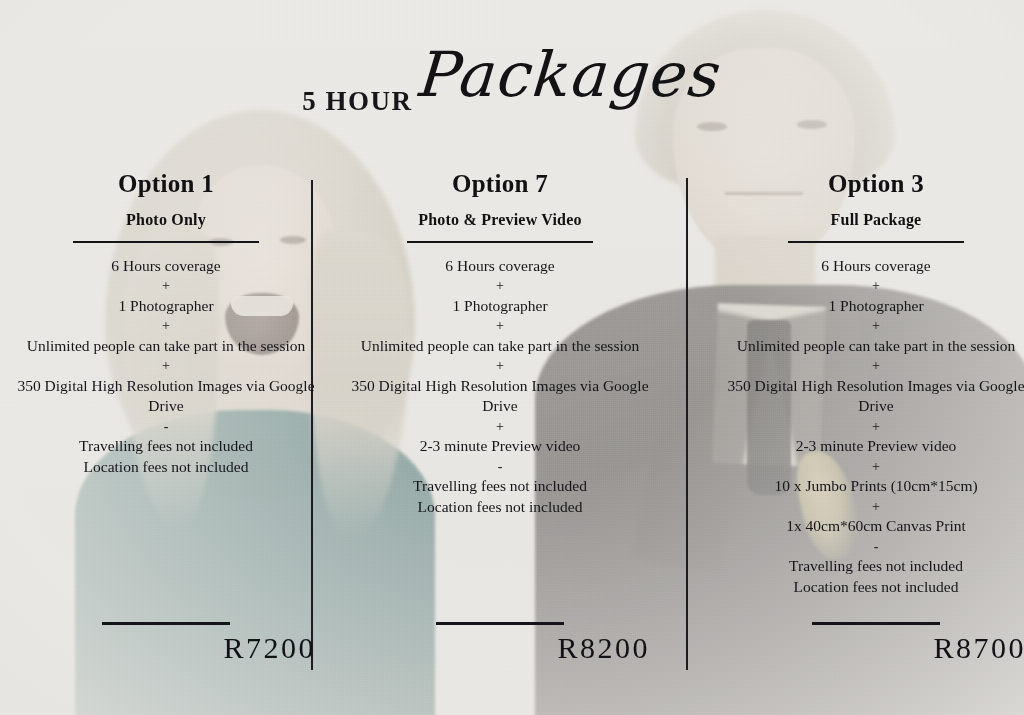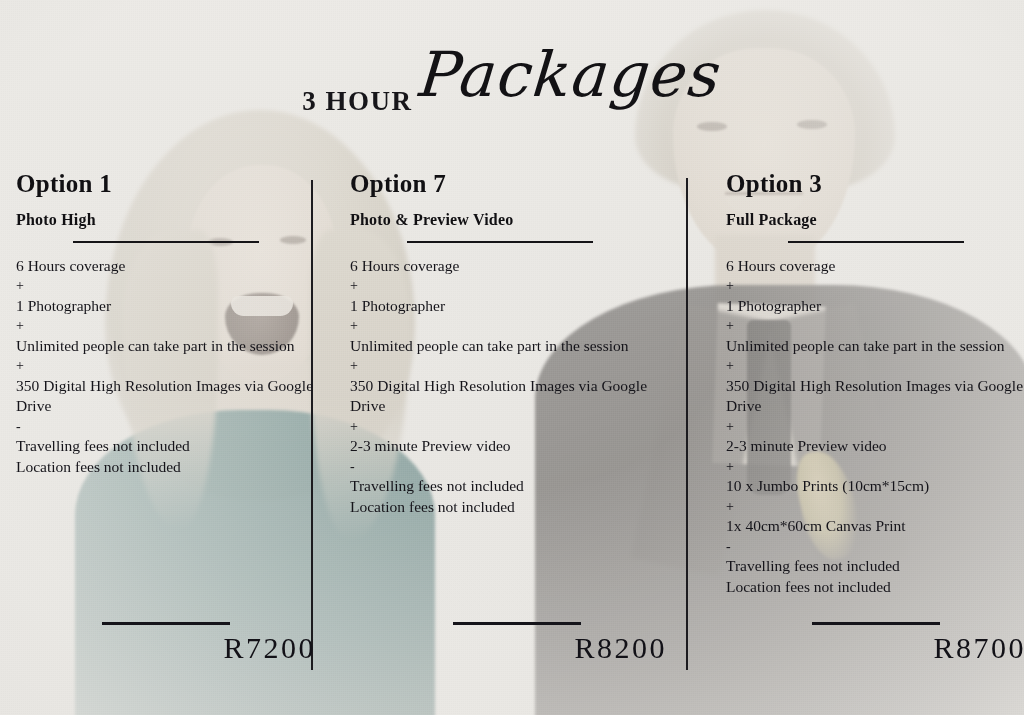"3 HOUR" span.title-hours { text: 3 -> 5 }
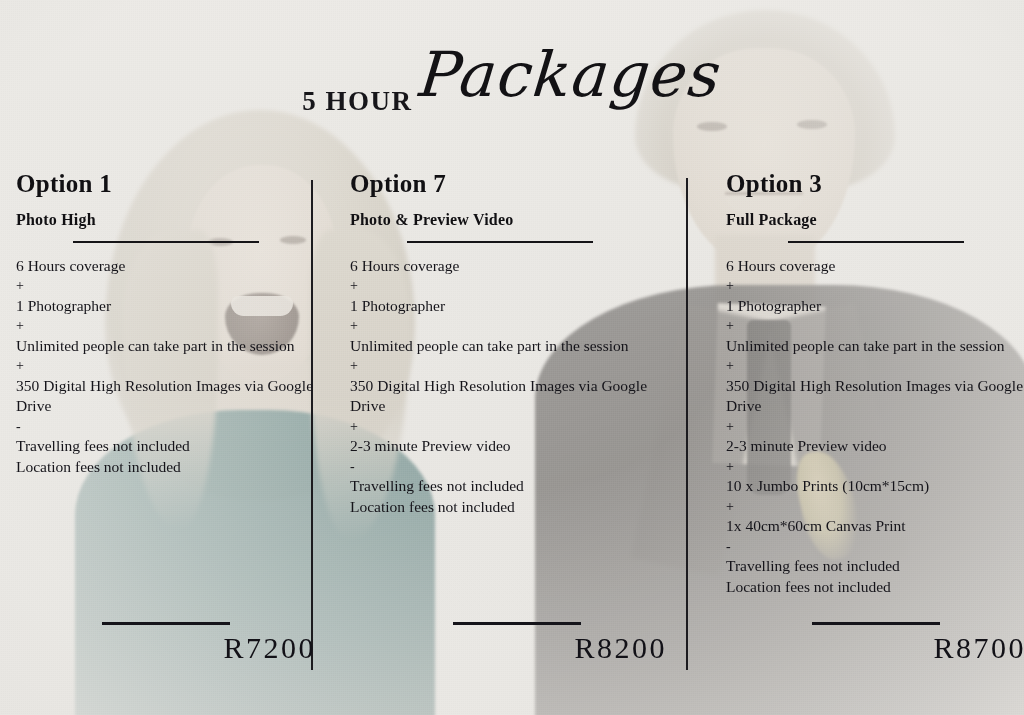"Option 1" .col { text-align: left -> center }
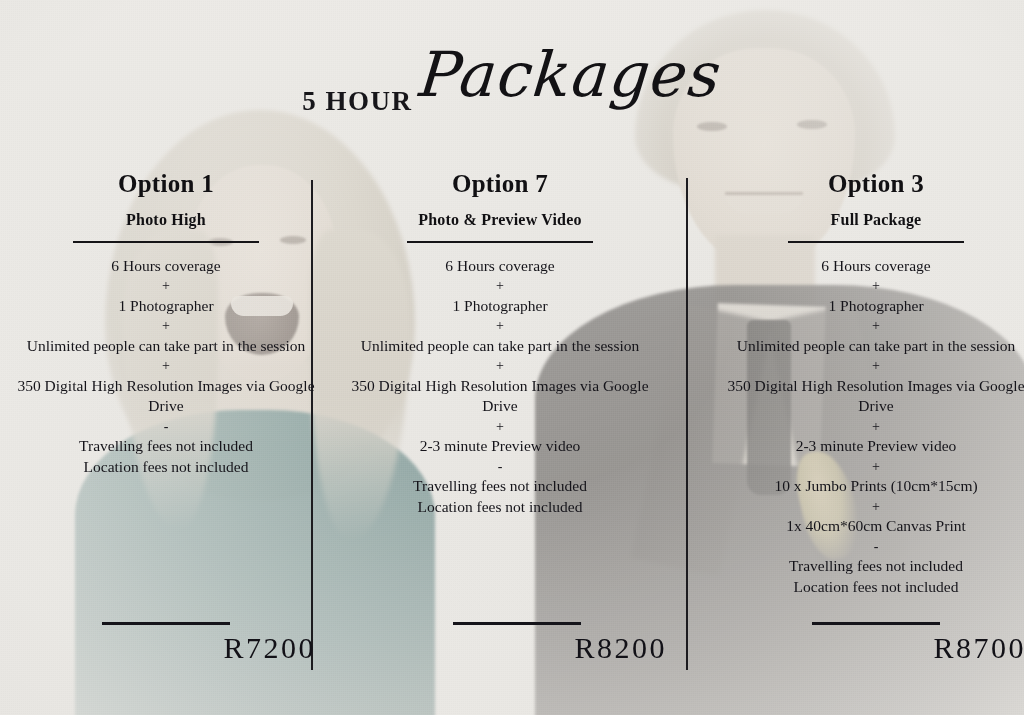"Photo High" div.col-sub { text: High -> Only }
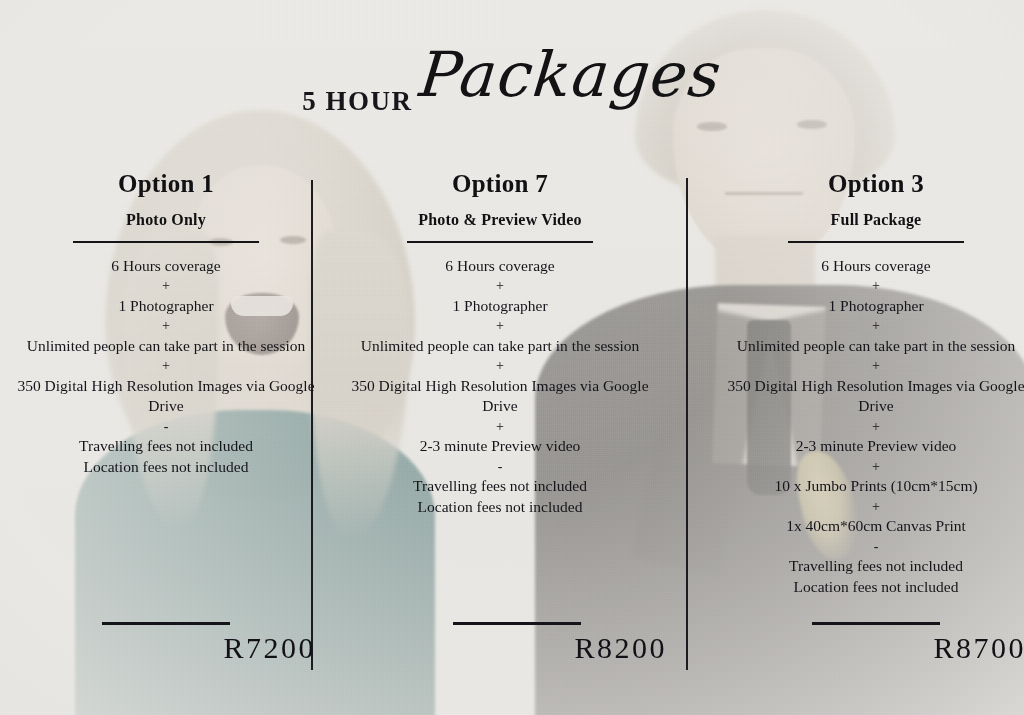"R8200" .p2 { left: 367px -> 350px }
